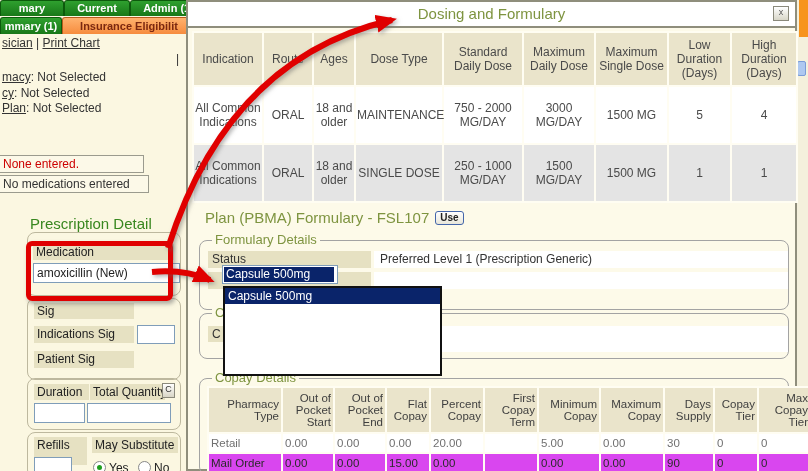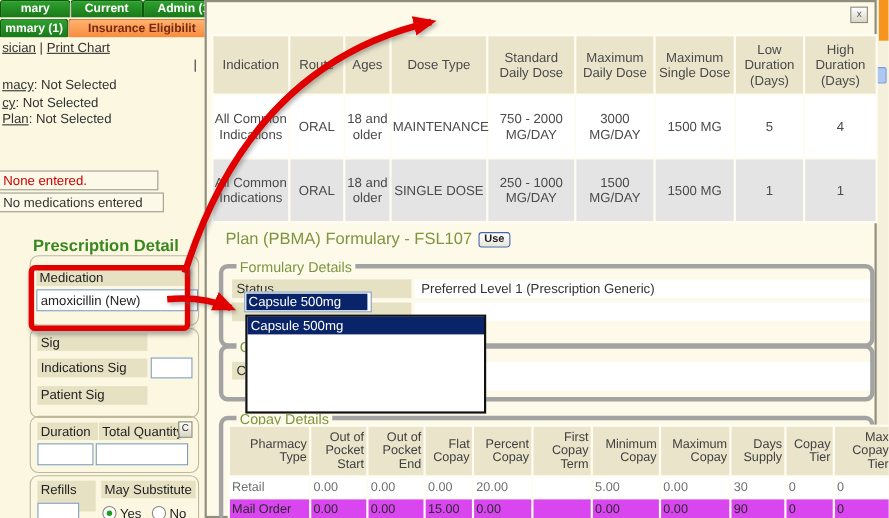"Dosing and Formulary" div.titlebar { html: none -> <div>Dosing and Formulary</div> }
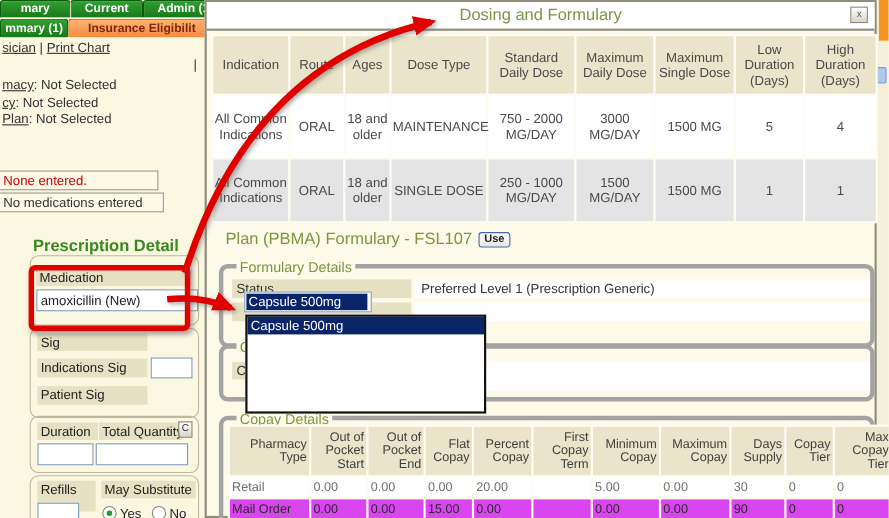"Prescription Detail" .sectitle { font-weight: bold -> normal }
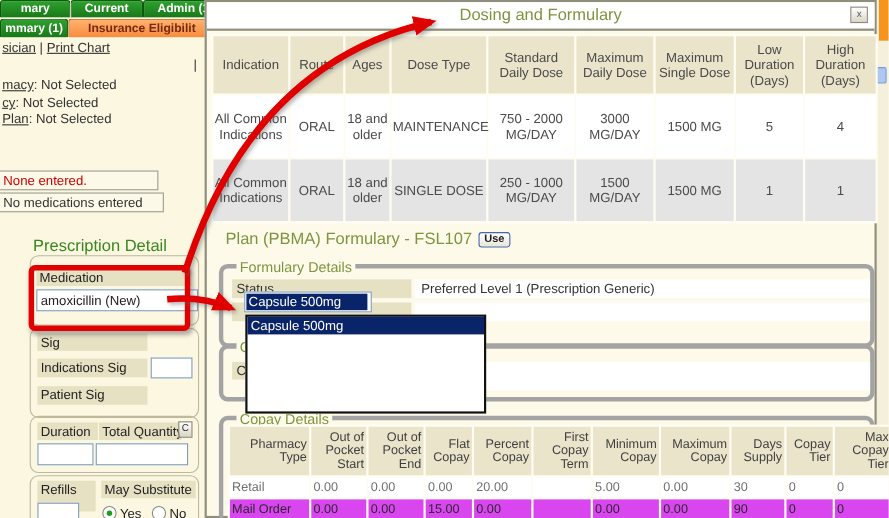"Formulary Details" .dlgfs { border: 4px solid #a3a3a3 -> 1px solid #a3a3a3 }
